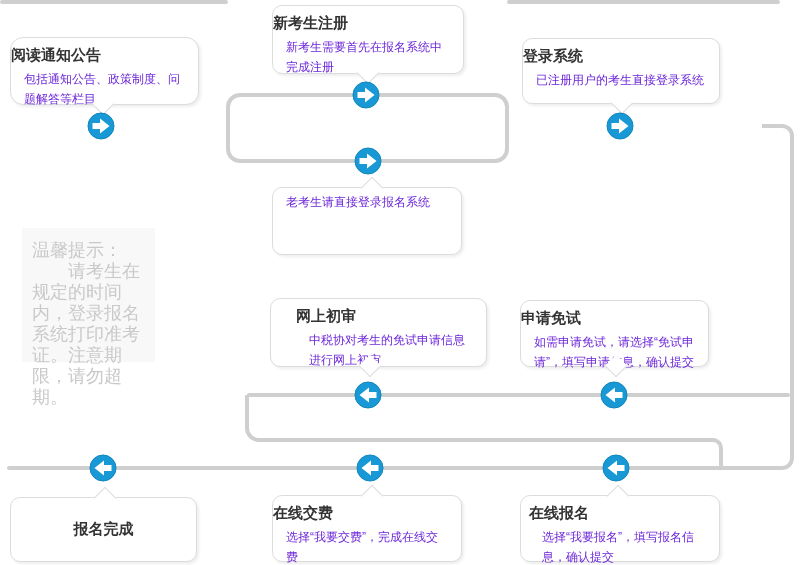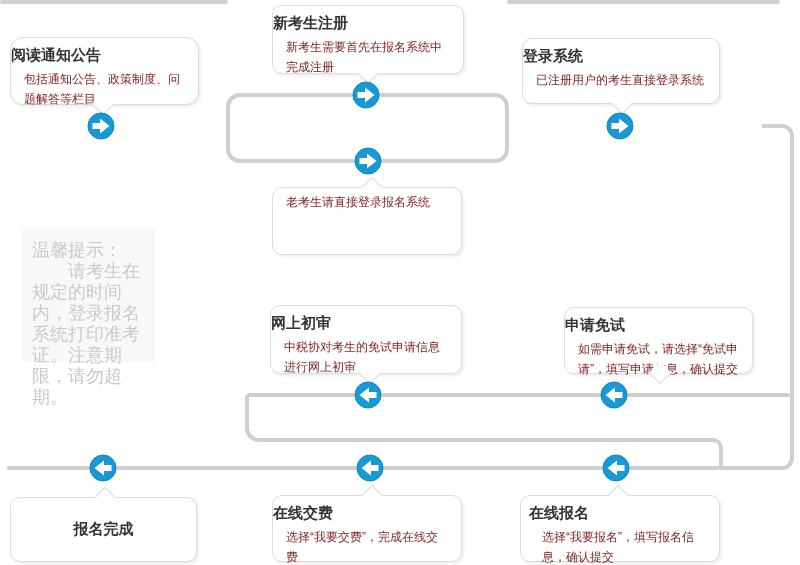"新考生需要首先在报名系统中完成注册" .node-body { color: #7f1d1d -> #6d28d9 }
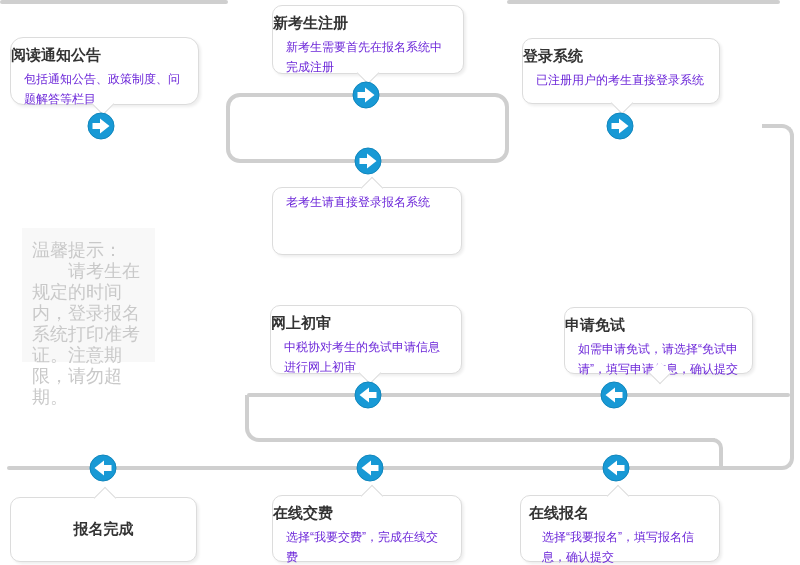"网上初审" #node-online-review { padding-left: none -> 25px; top: 305px -> 298px }
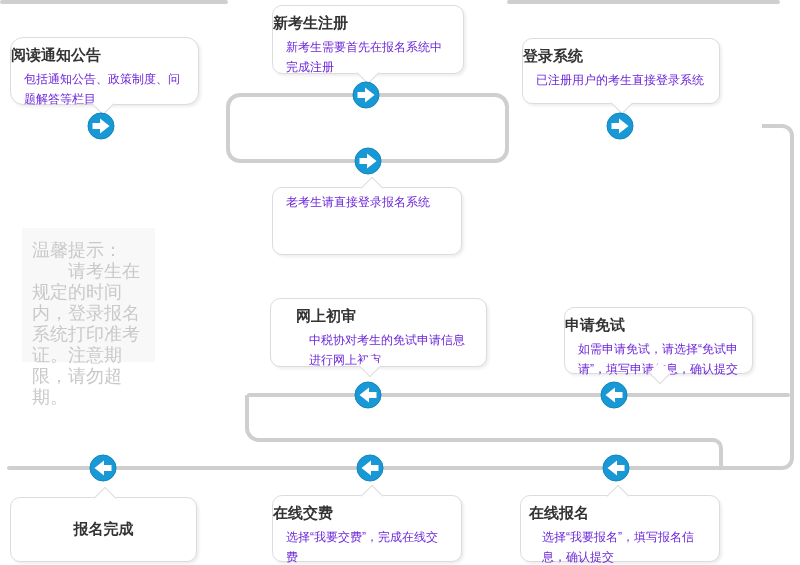"申请免试" #node-apply-exemption { margin-left: 44px -> none; top: 307px -> 300px }
